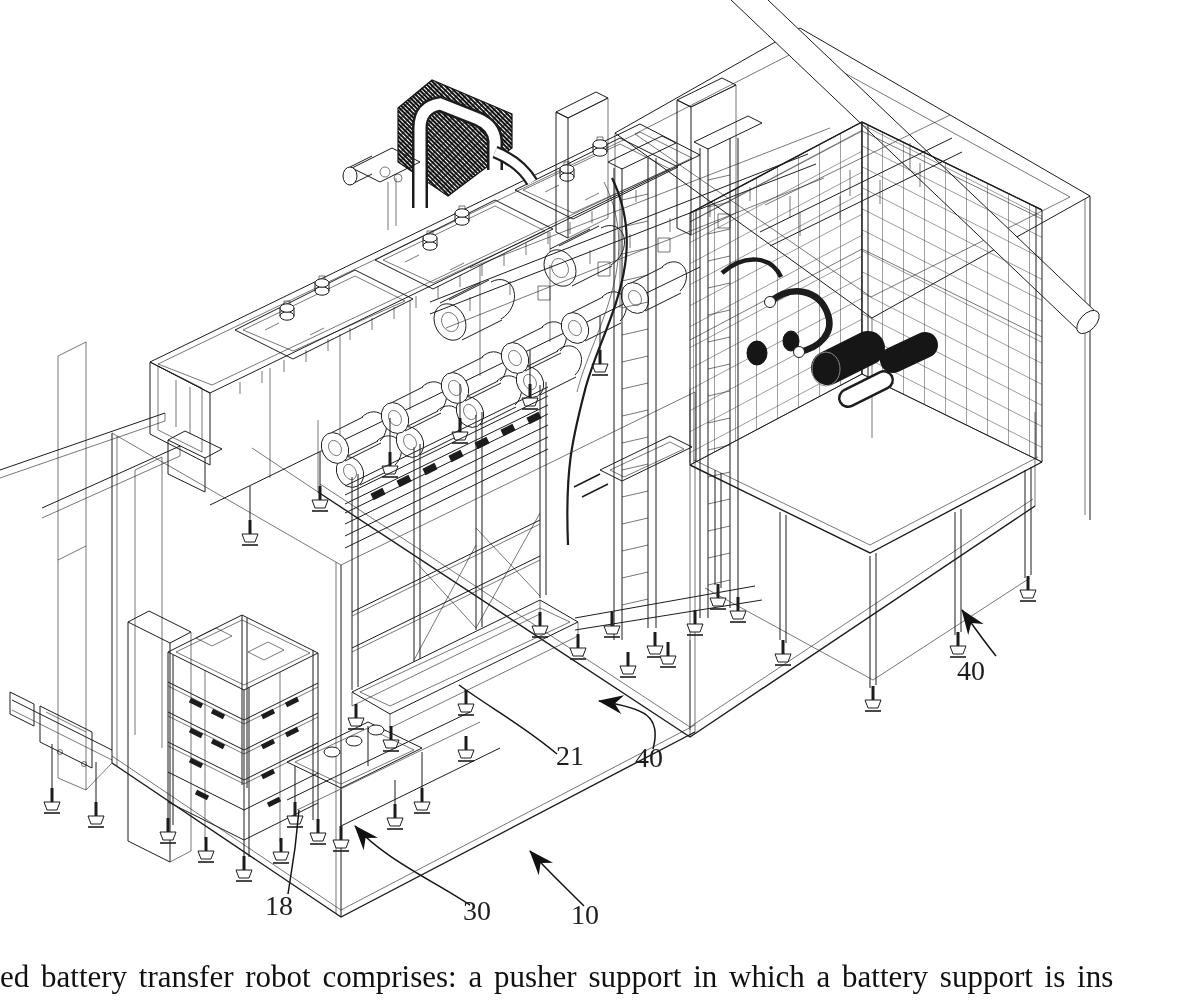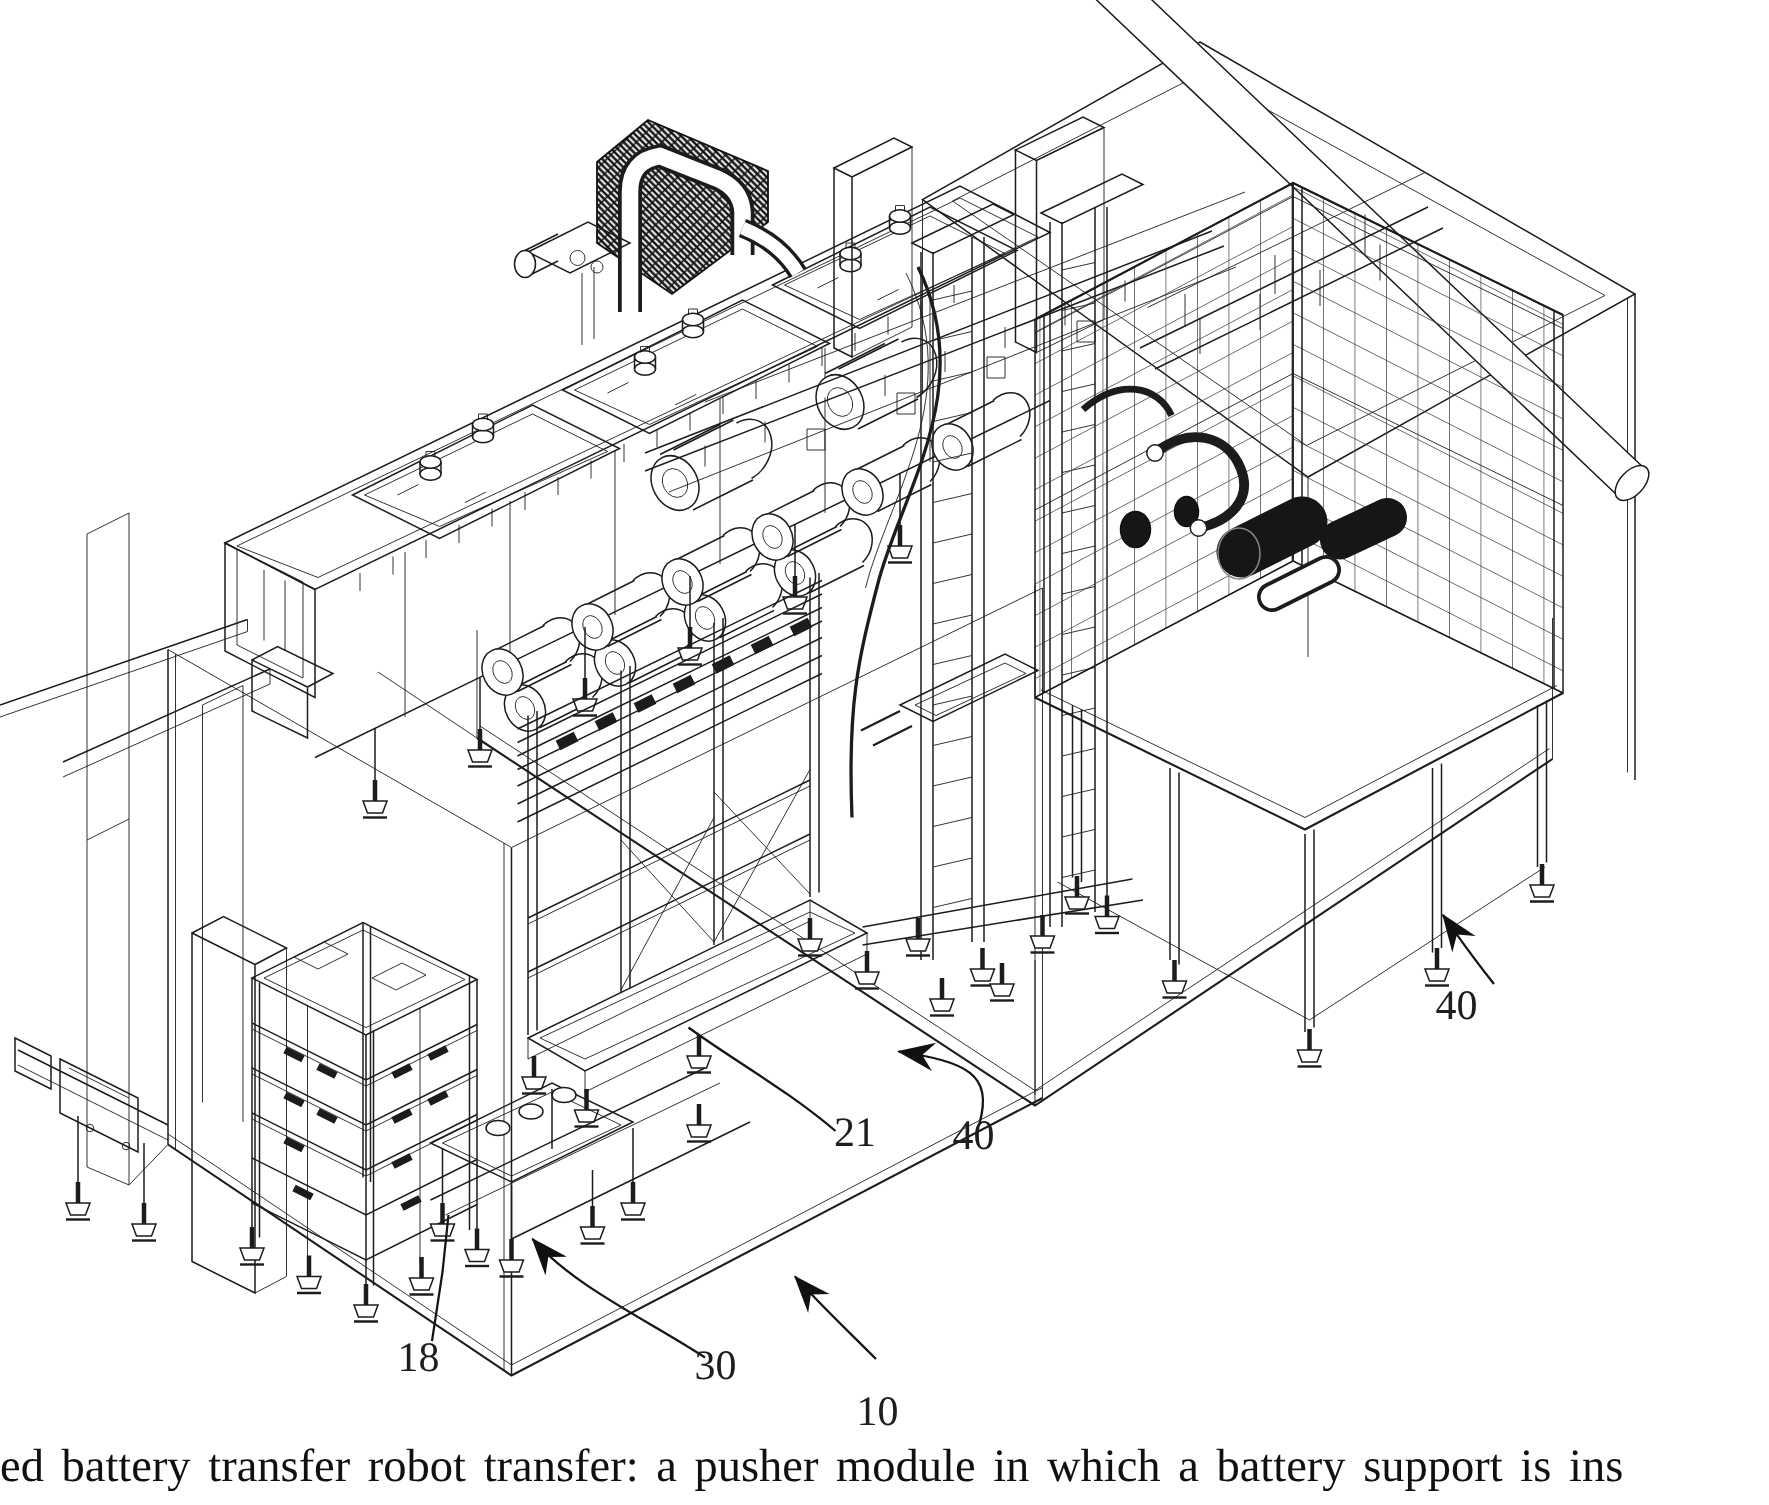"10" div.ref-label { margin-top: 27px -> none }
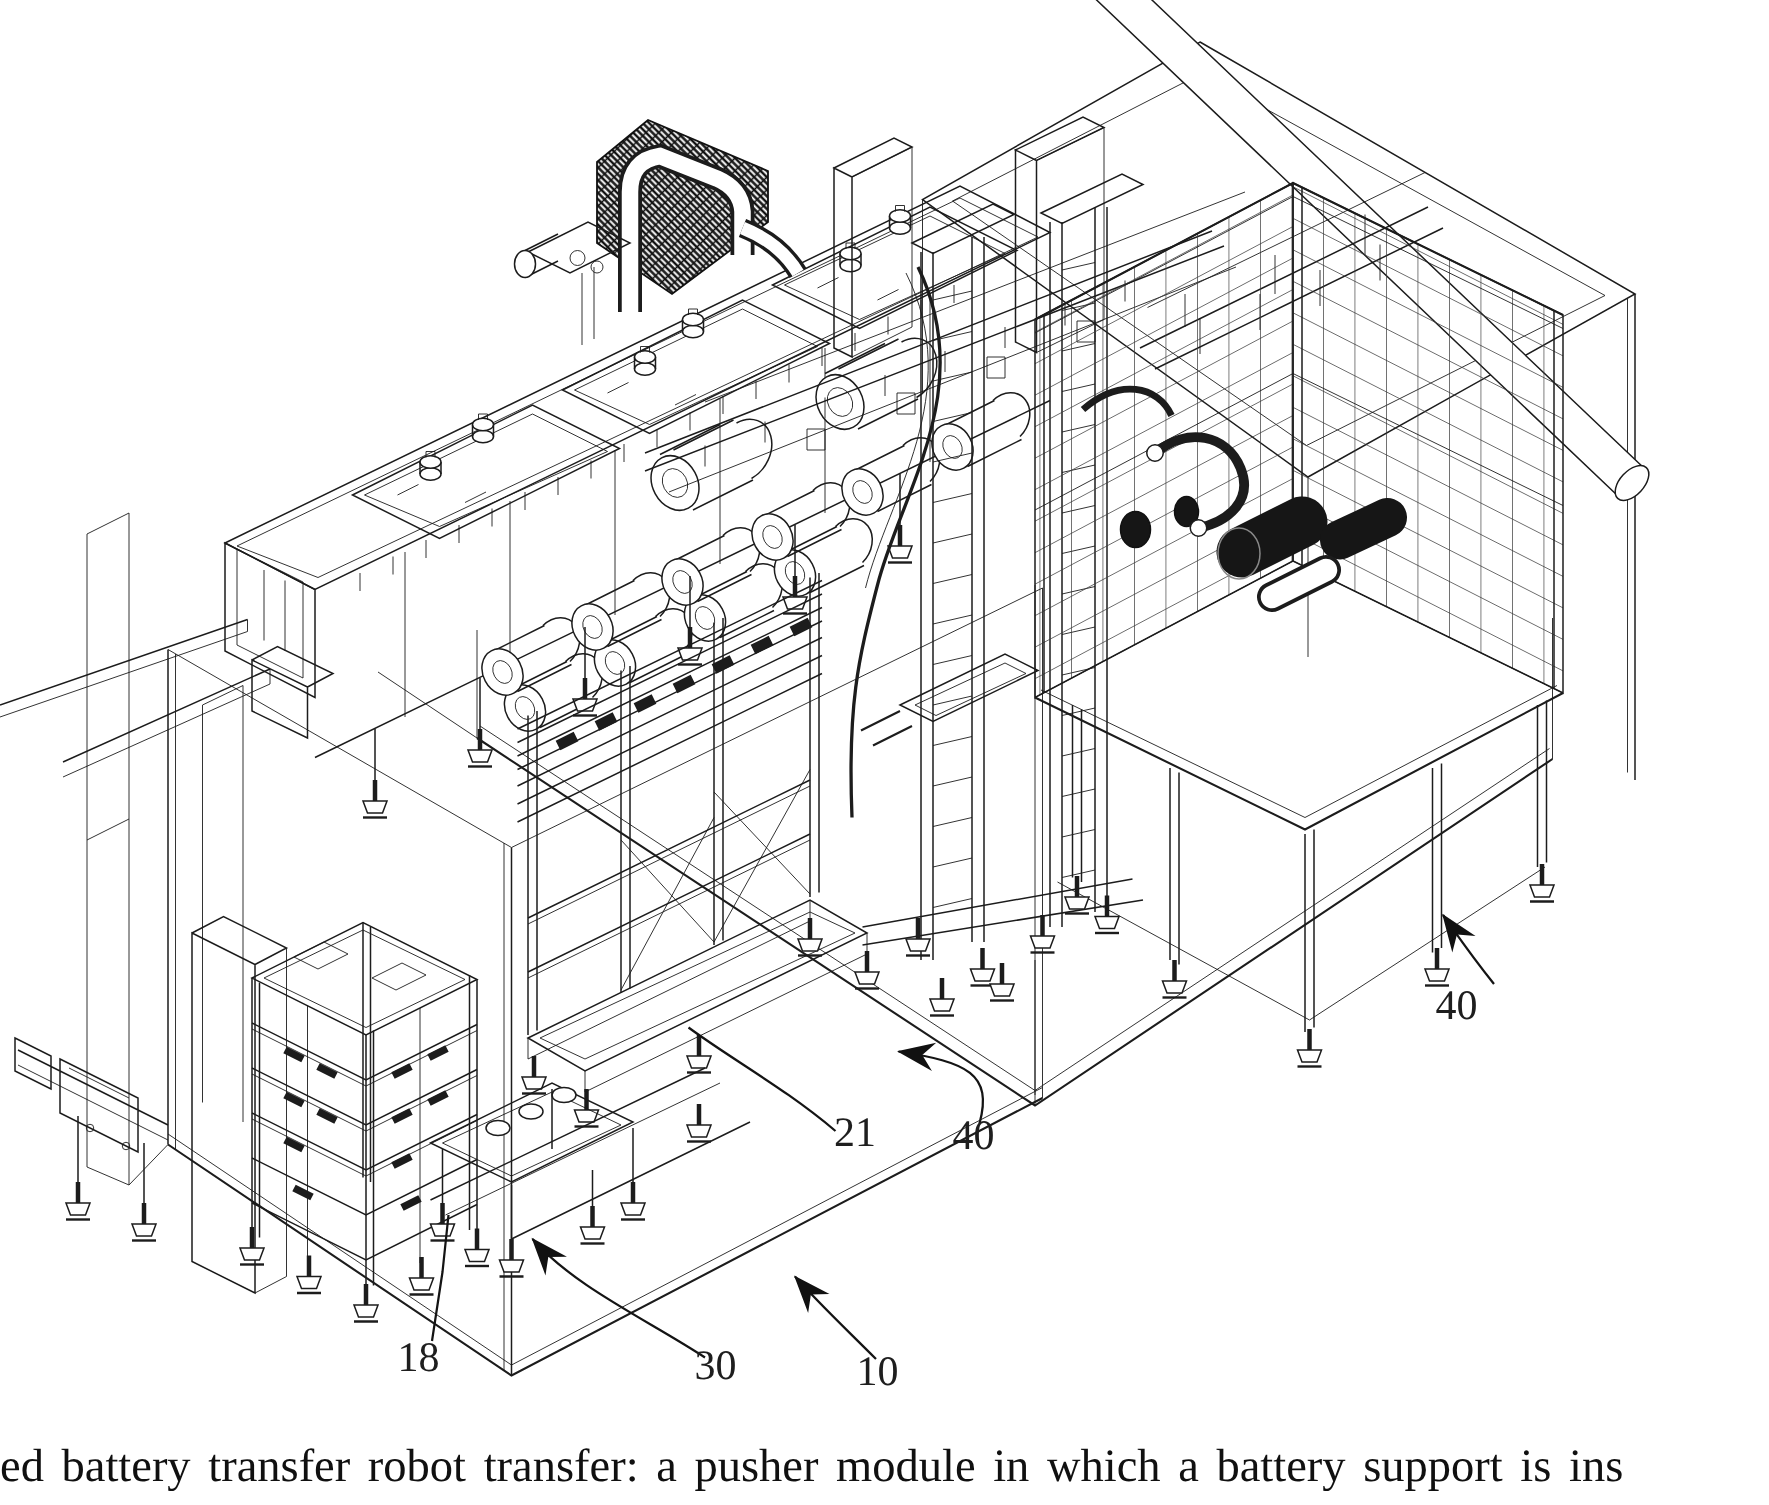"ed battery transfer robot transfer:" div { text: transfer: a pusher module -> comprises: a pusher support }
